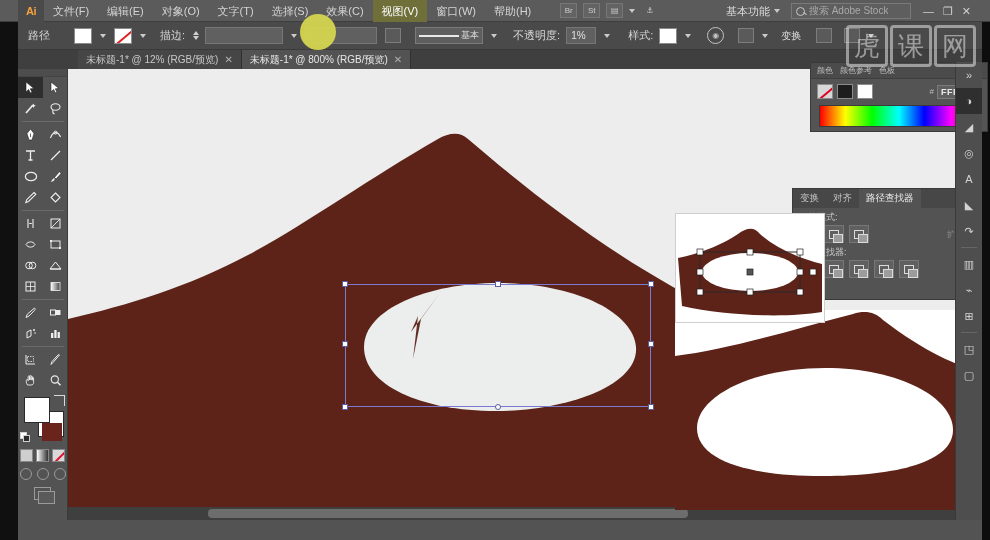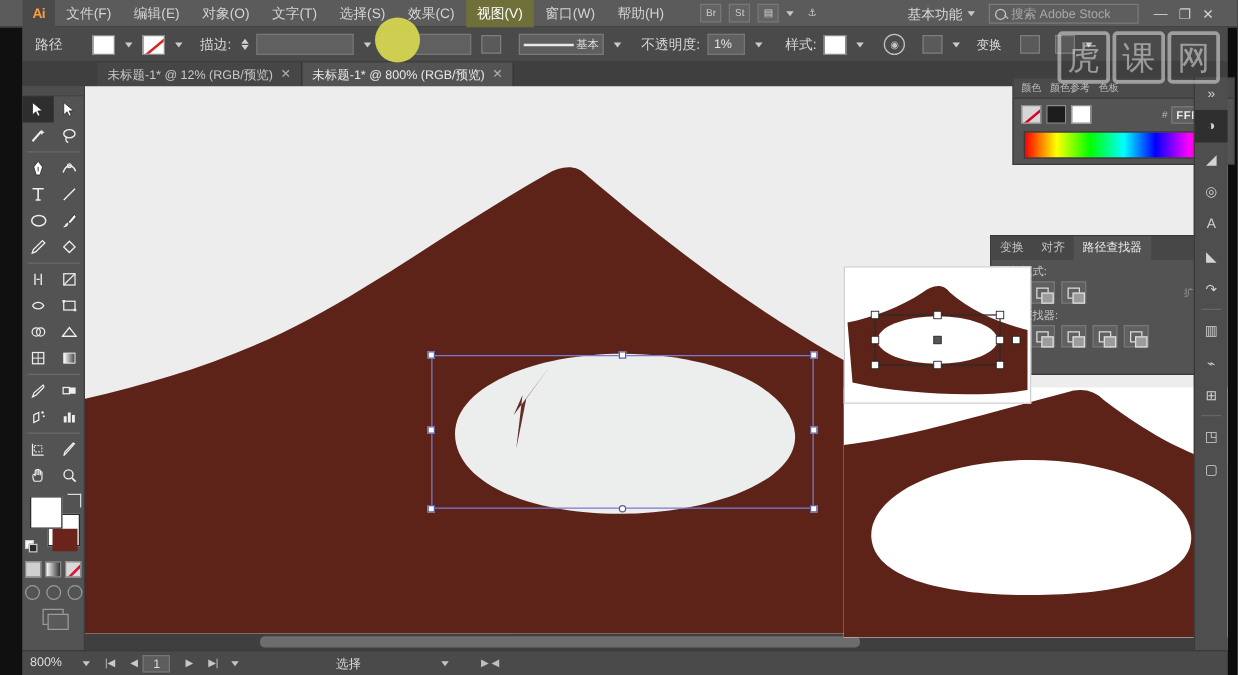"800%" div.statusbar { html: <div> <span>800%</span> <span></span> <span>|◀</span> <span>◀</span> <span>1</span> <span>▶</span> <span>▶|</span> <span></span> <span>选择</span> <span></span> <span>▶ ◀</span> </div> -> none }
